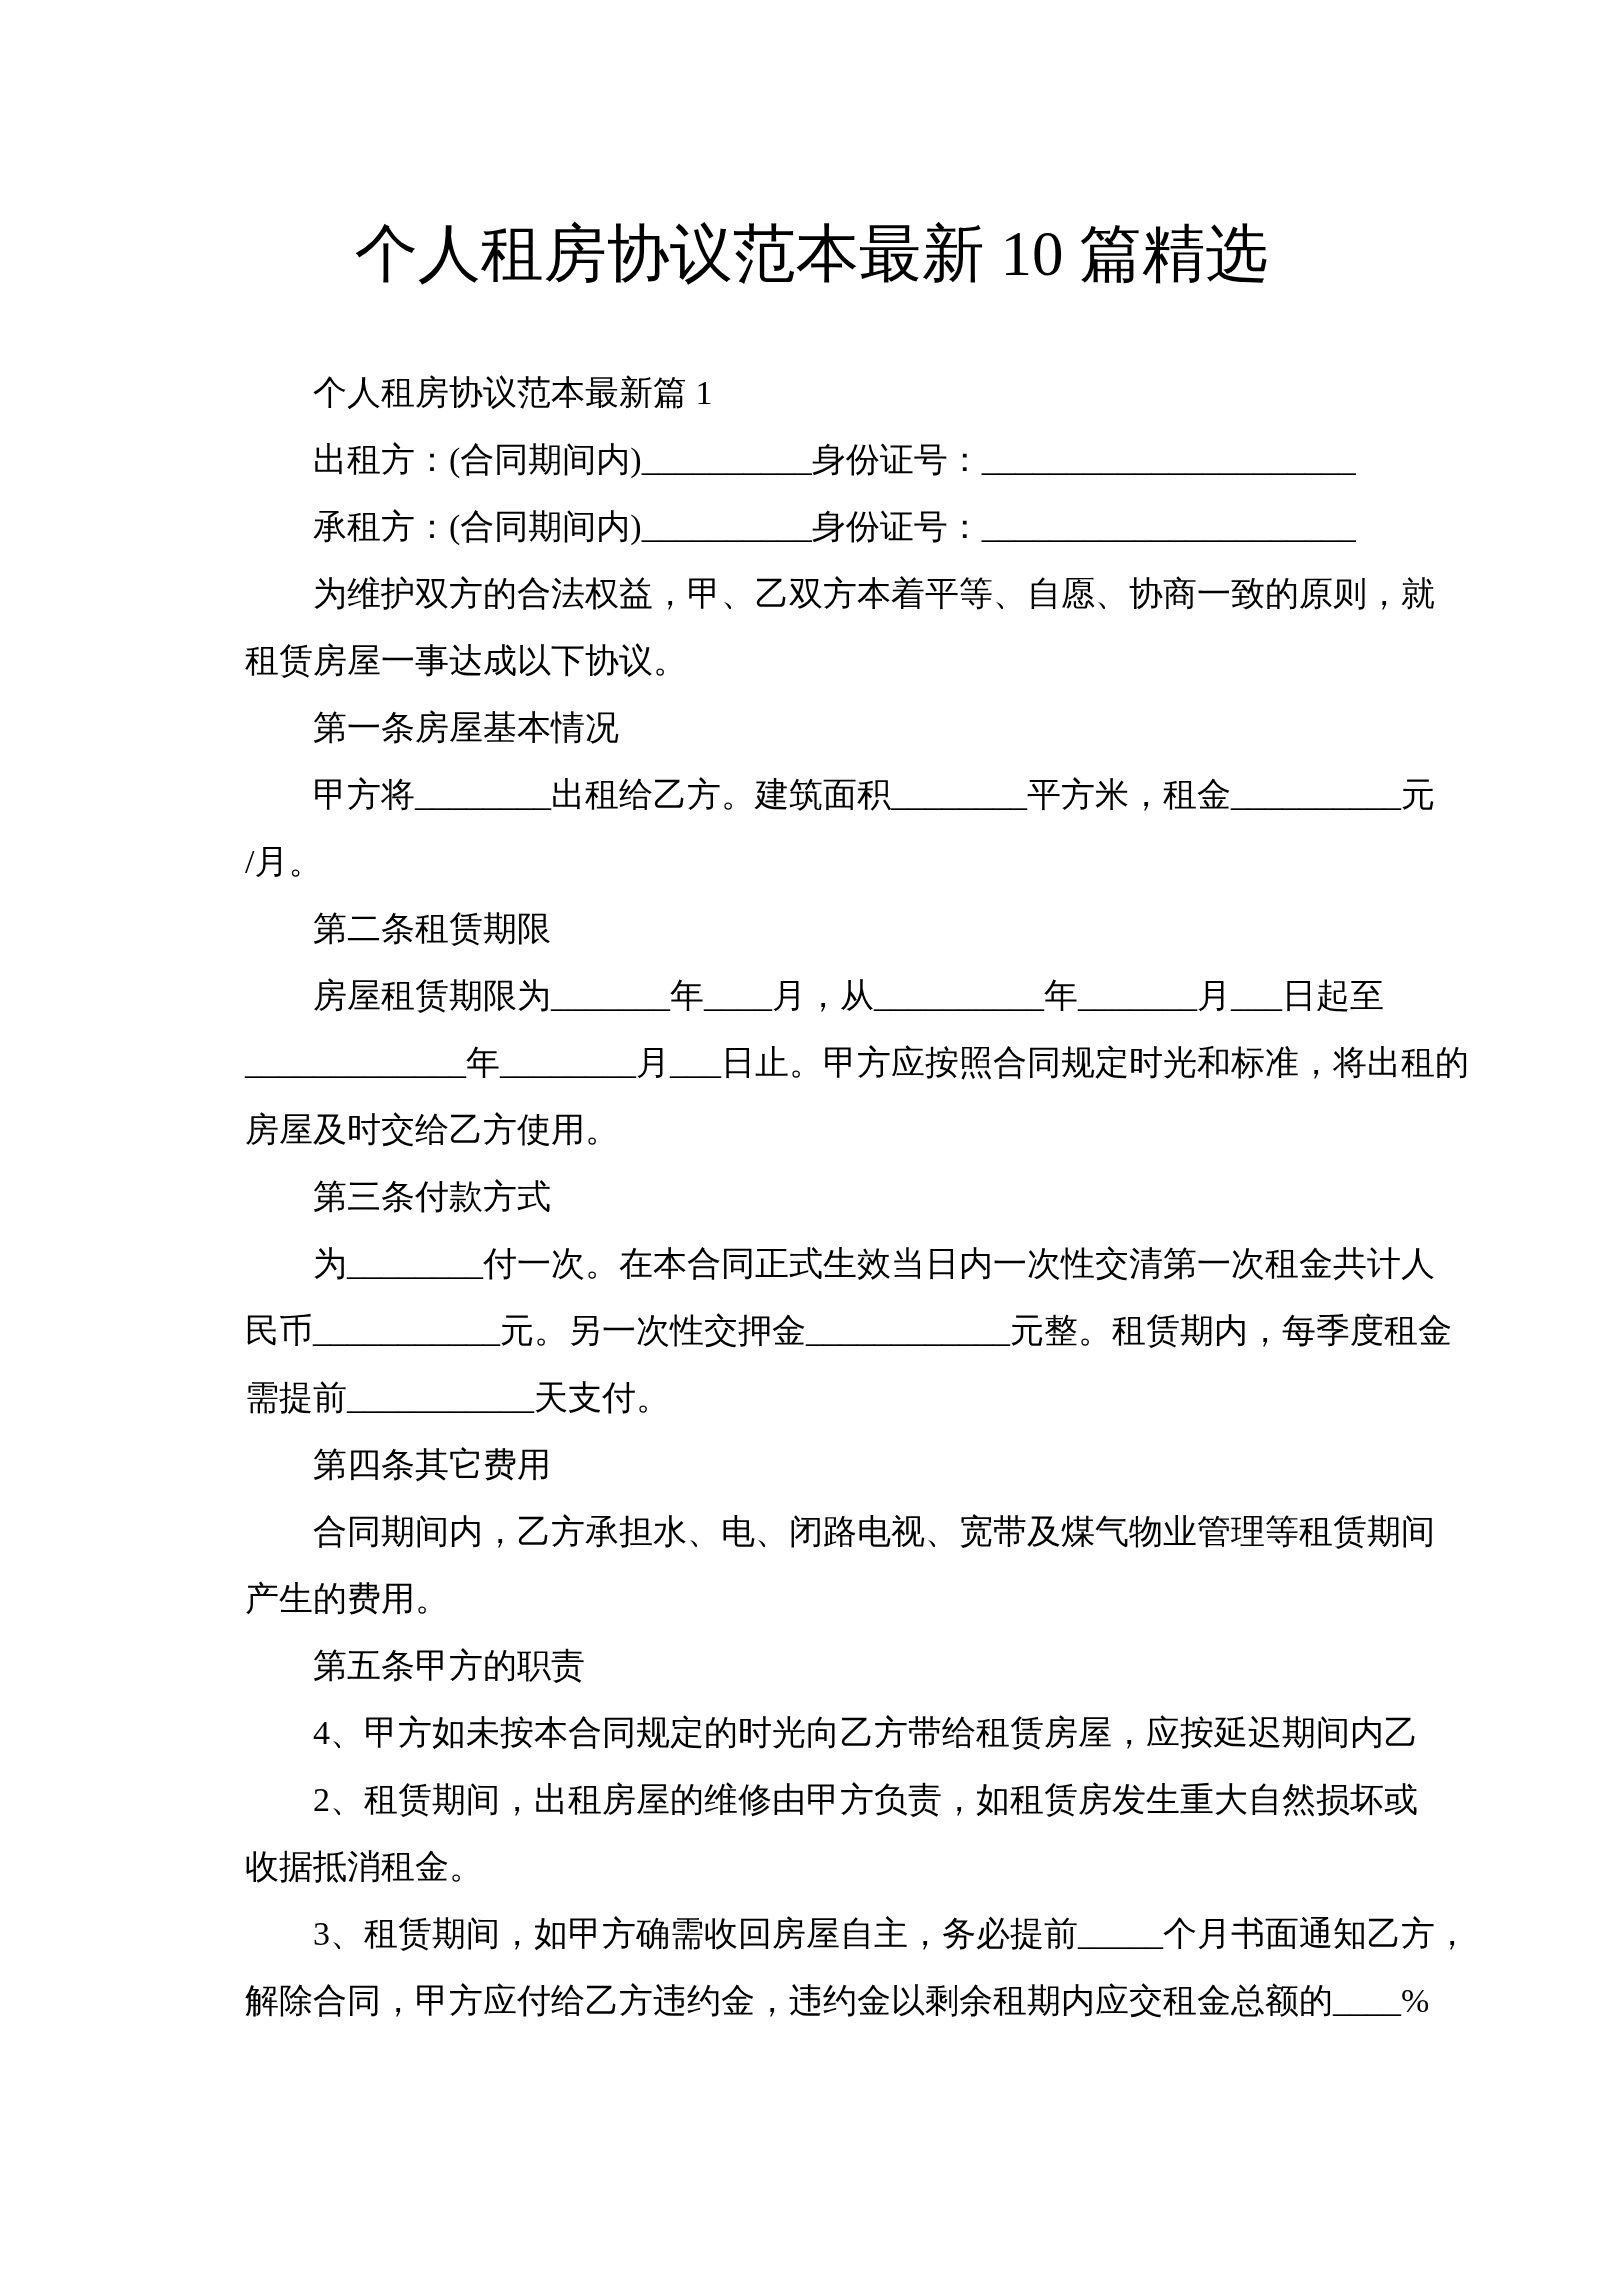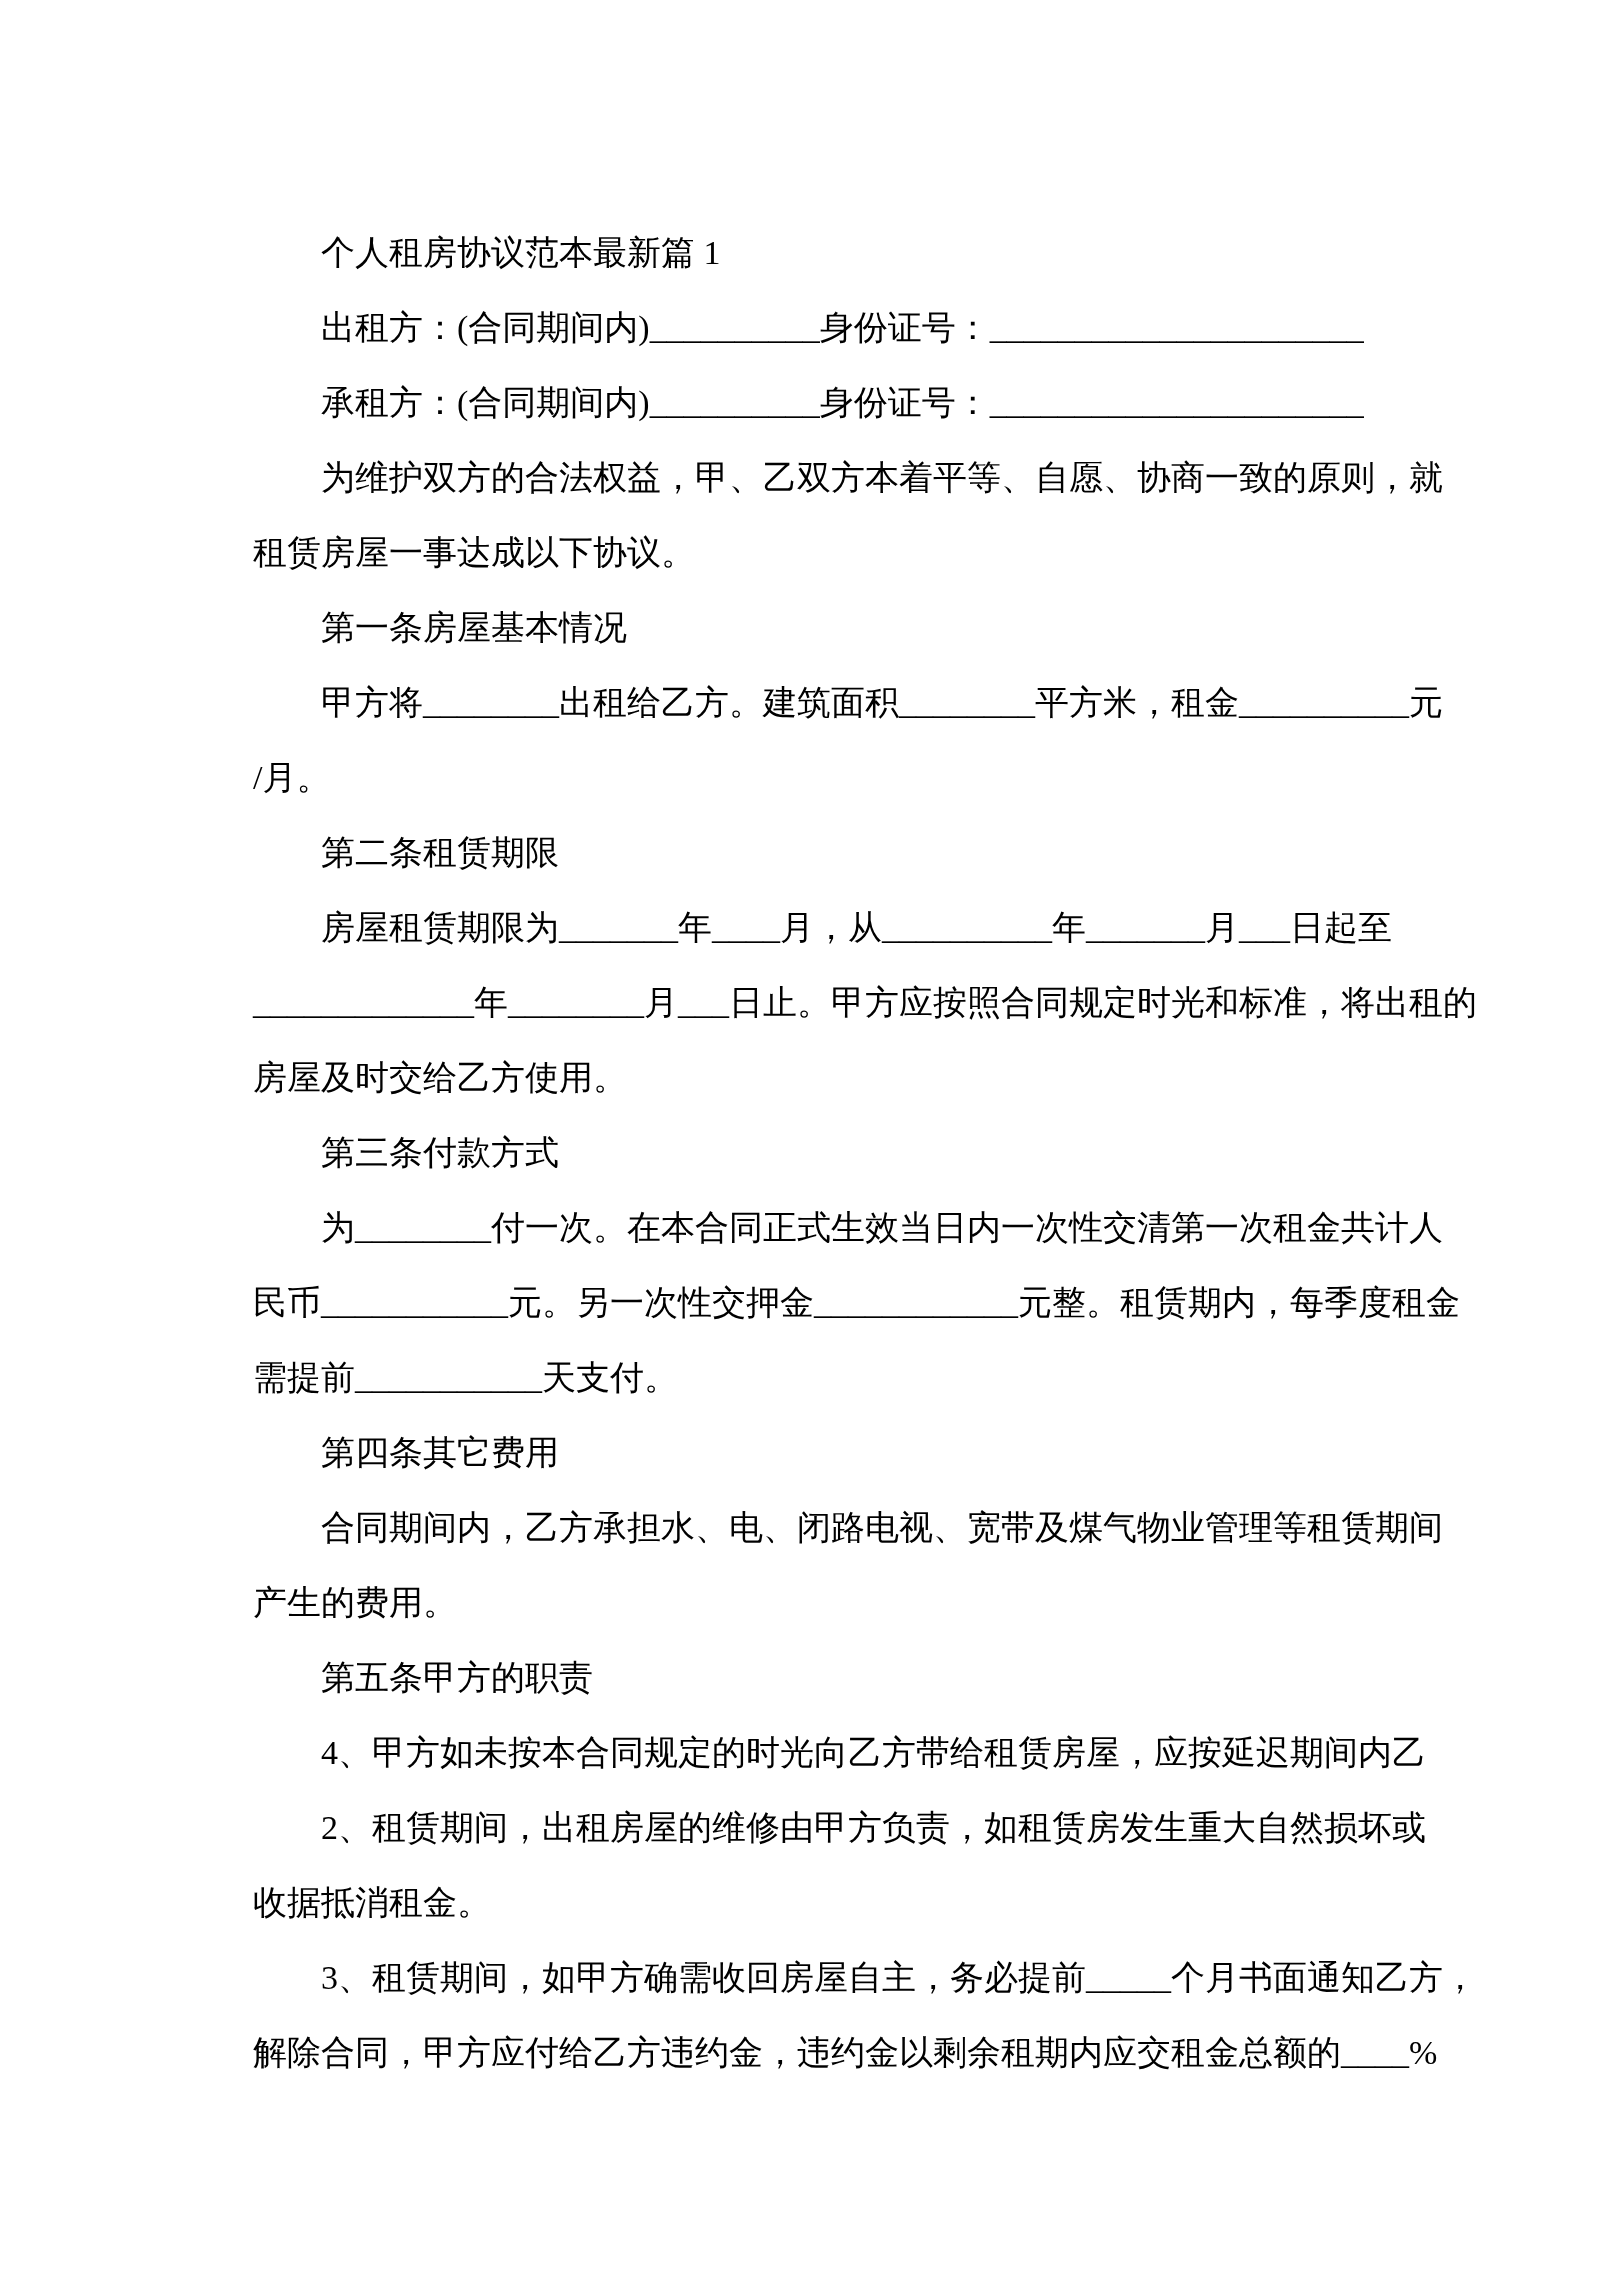"个人租房协议范本最新 10 篇精选" h1.doc-title { html: none -> <h1>个人租房协议范本最新 10 篇精选</h1> }
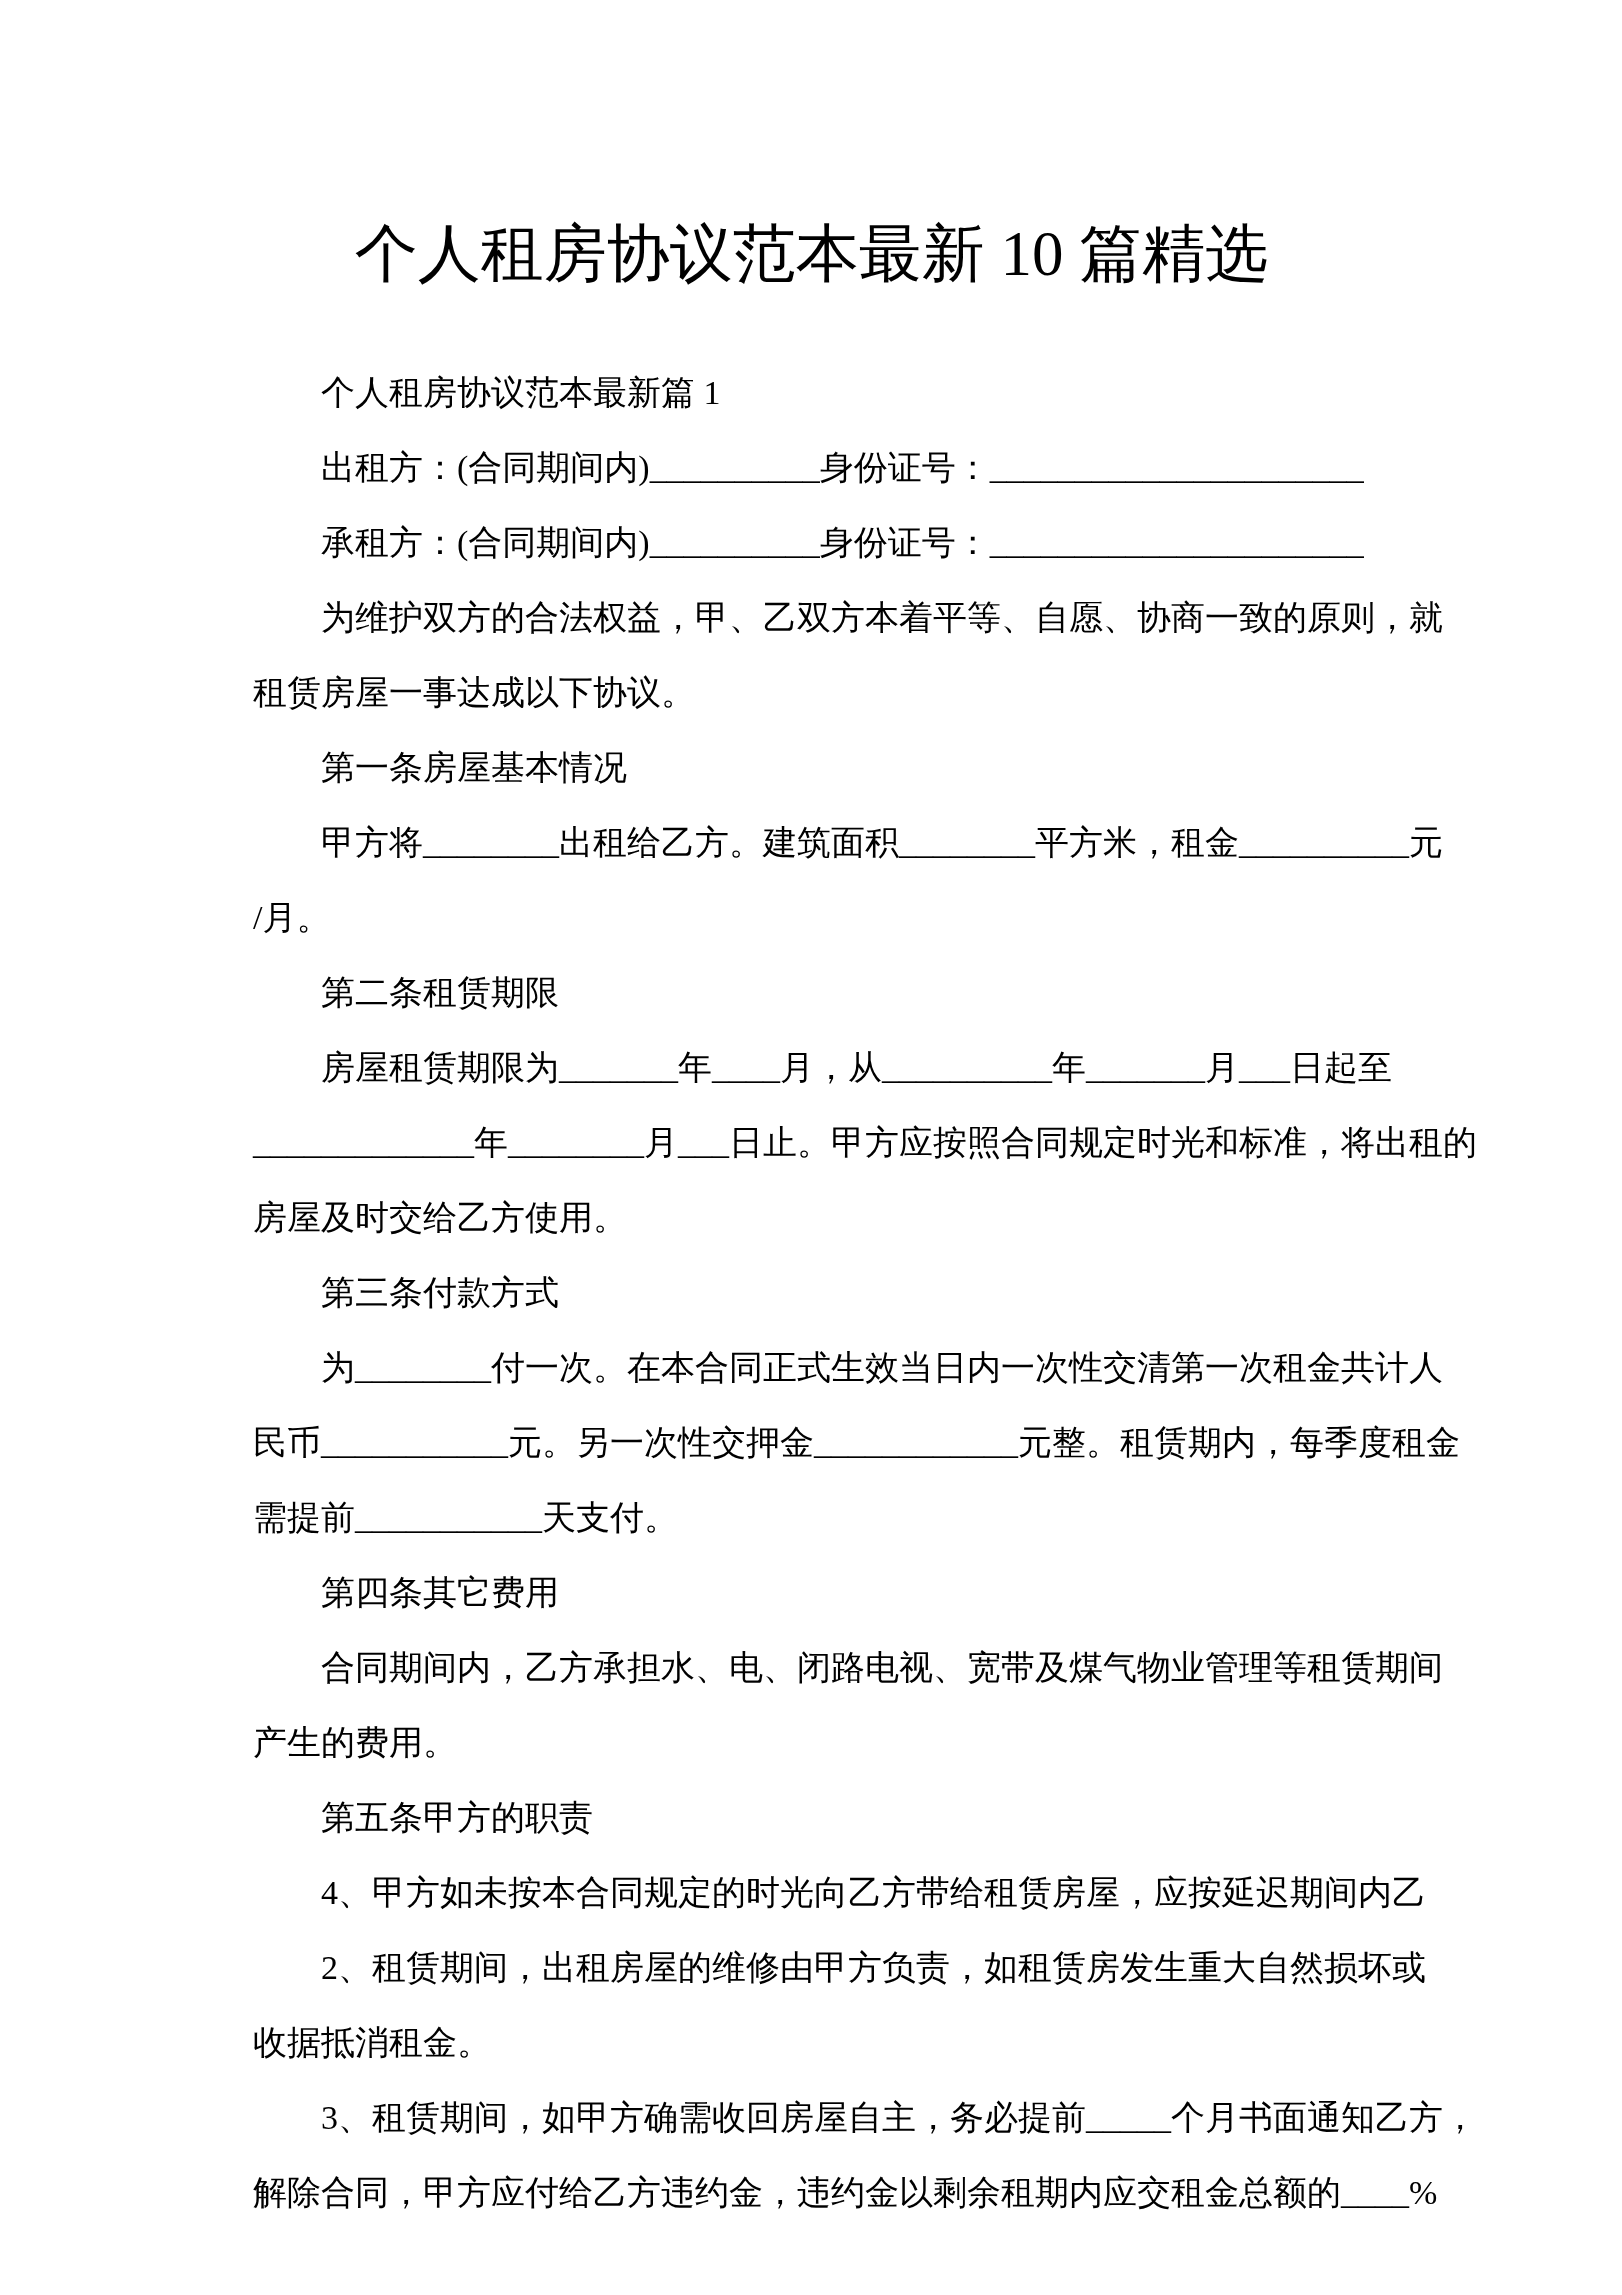"个人租房协议范本最新篇 1" .line { margin: 8px -> 0 }
